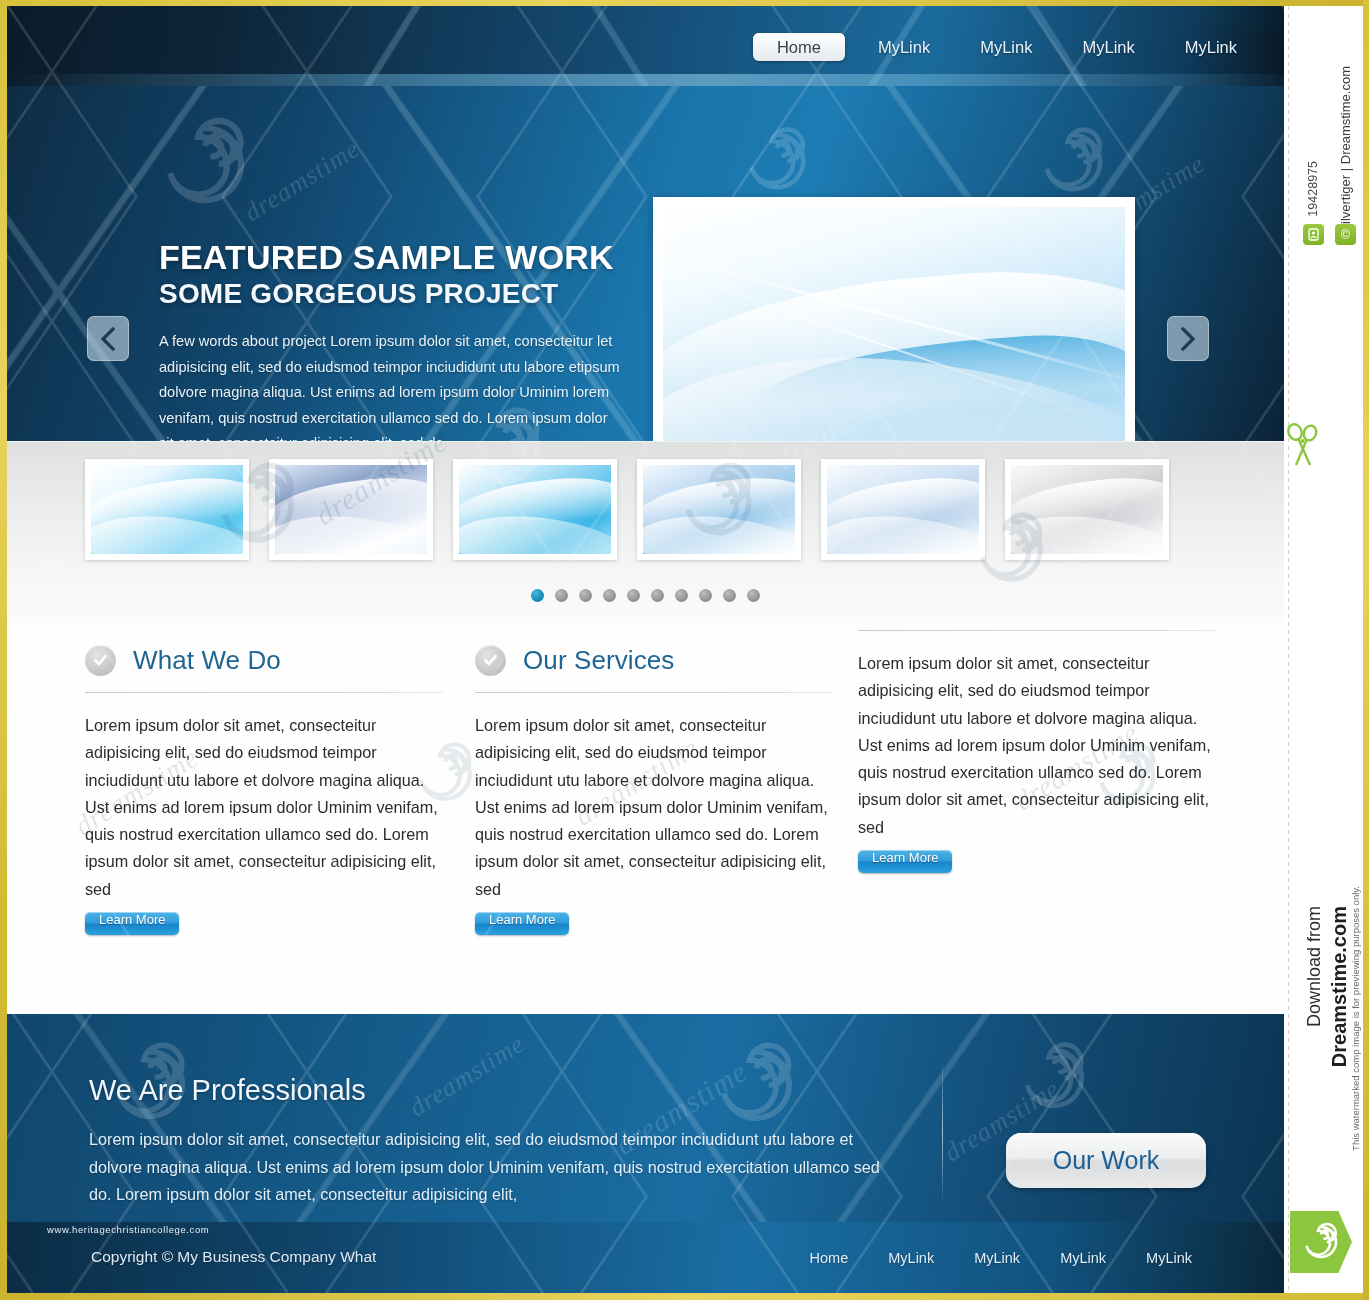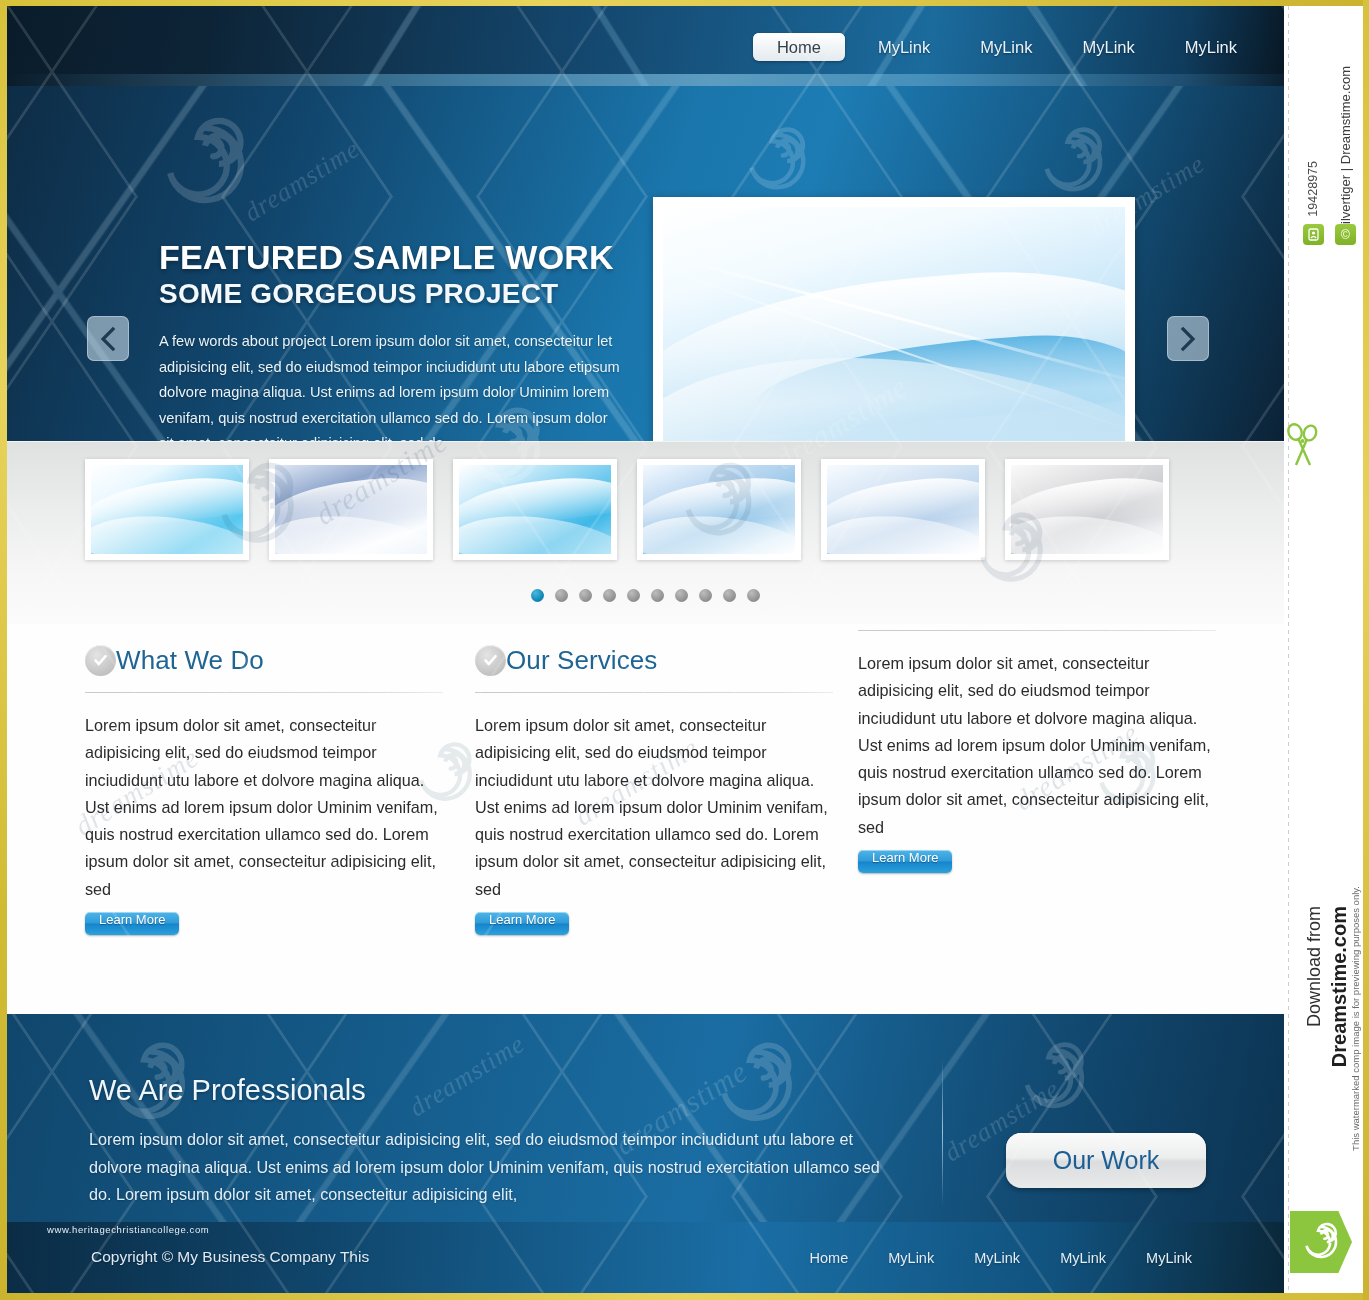"What We Do" .col-head { gap: none -> 17px }
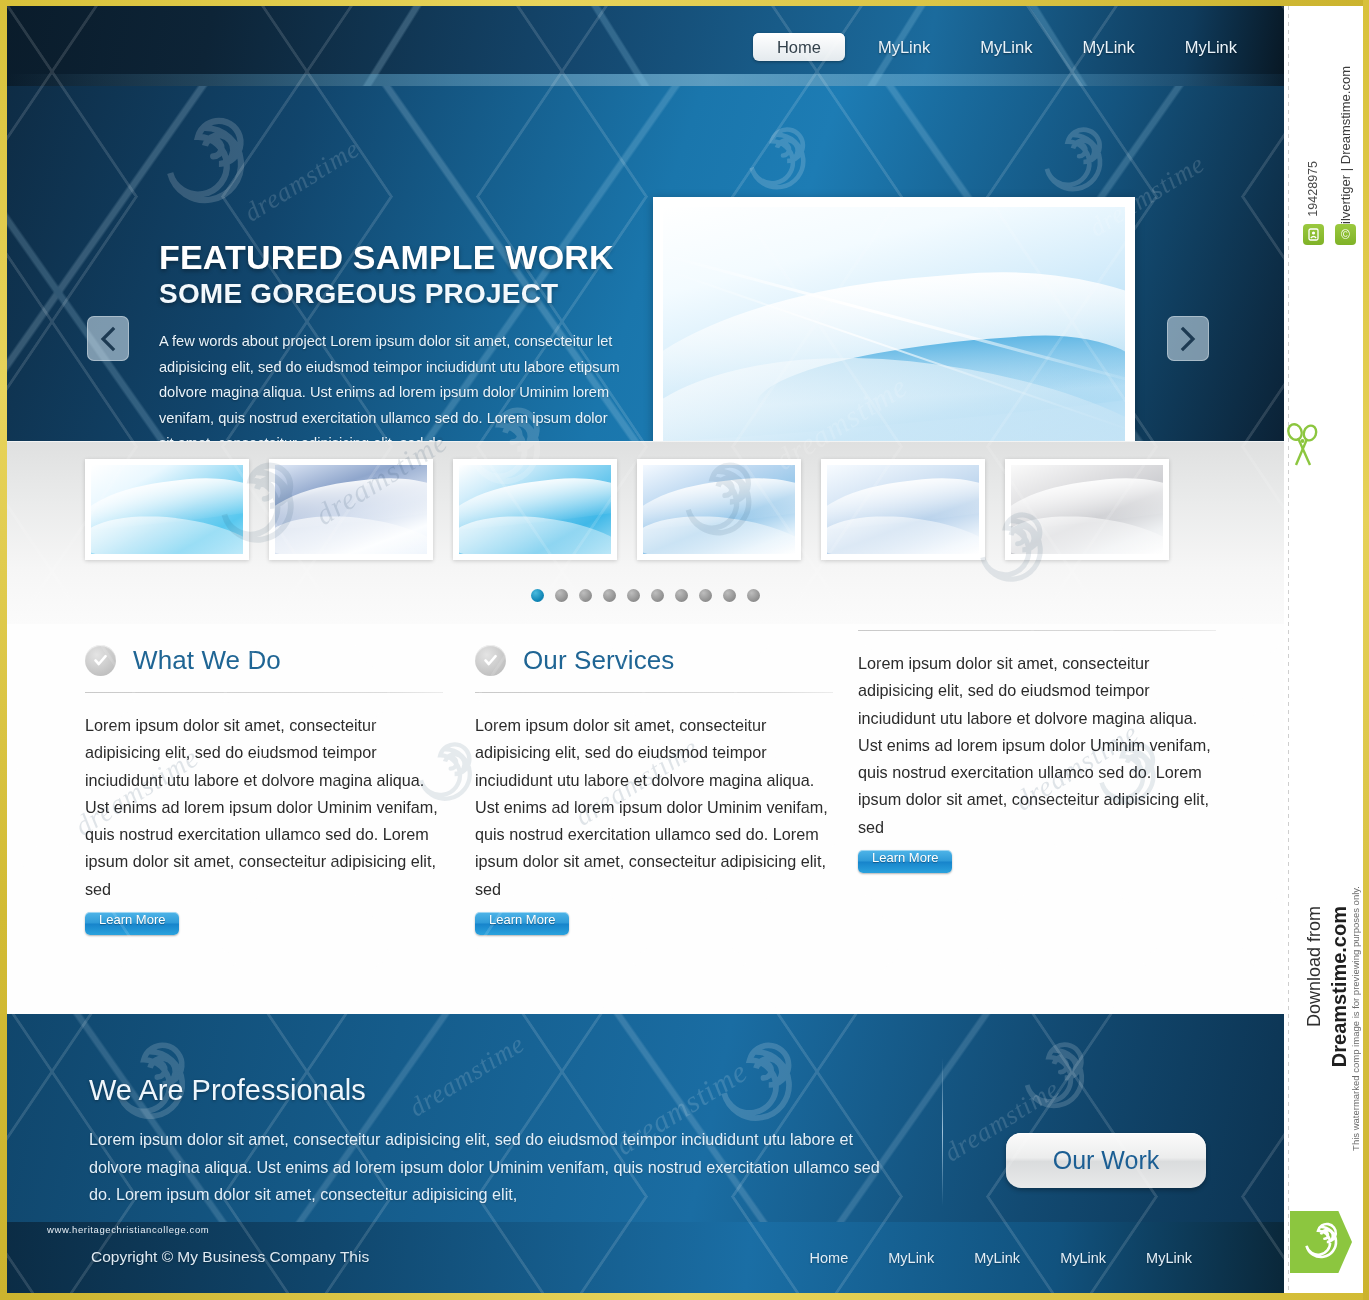"Copyright © My Business Company" div.copyright { text: This -> What }
